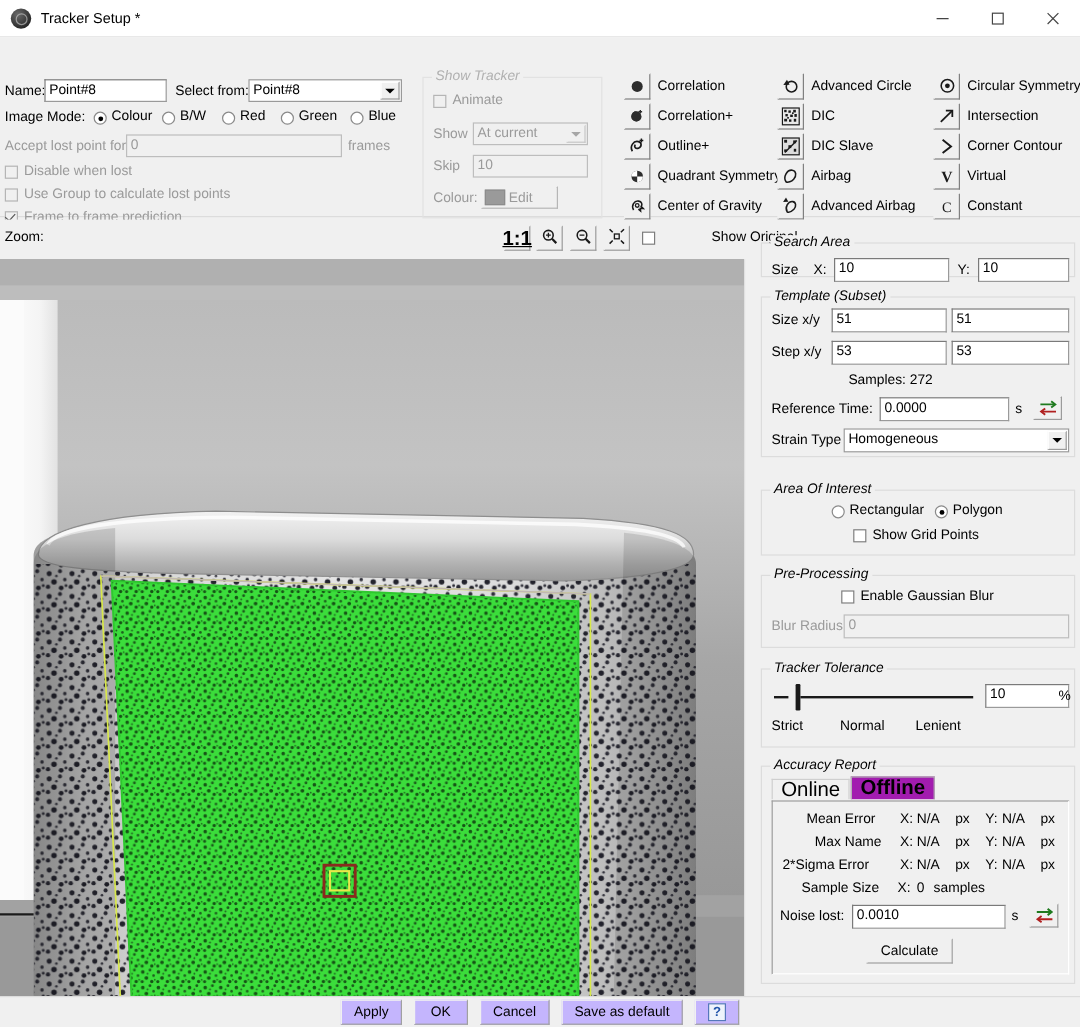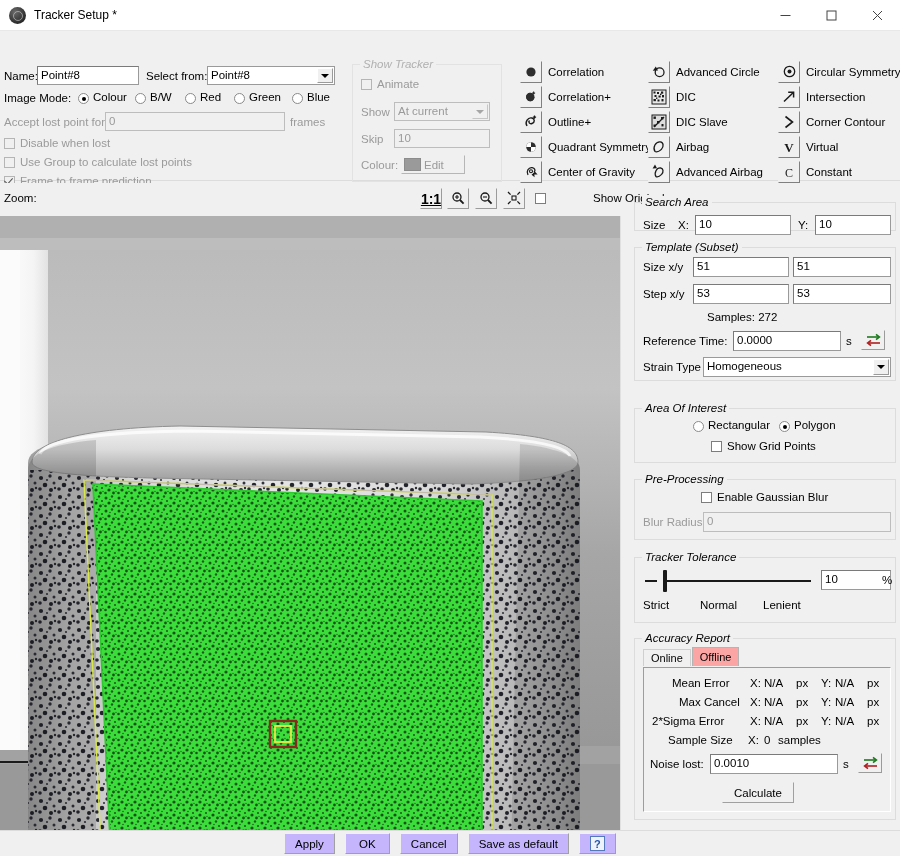"1:1" span { font-size: 14px -> 17px }
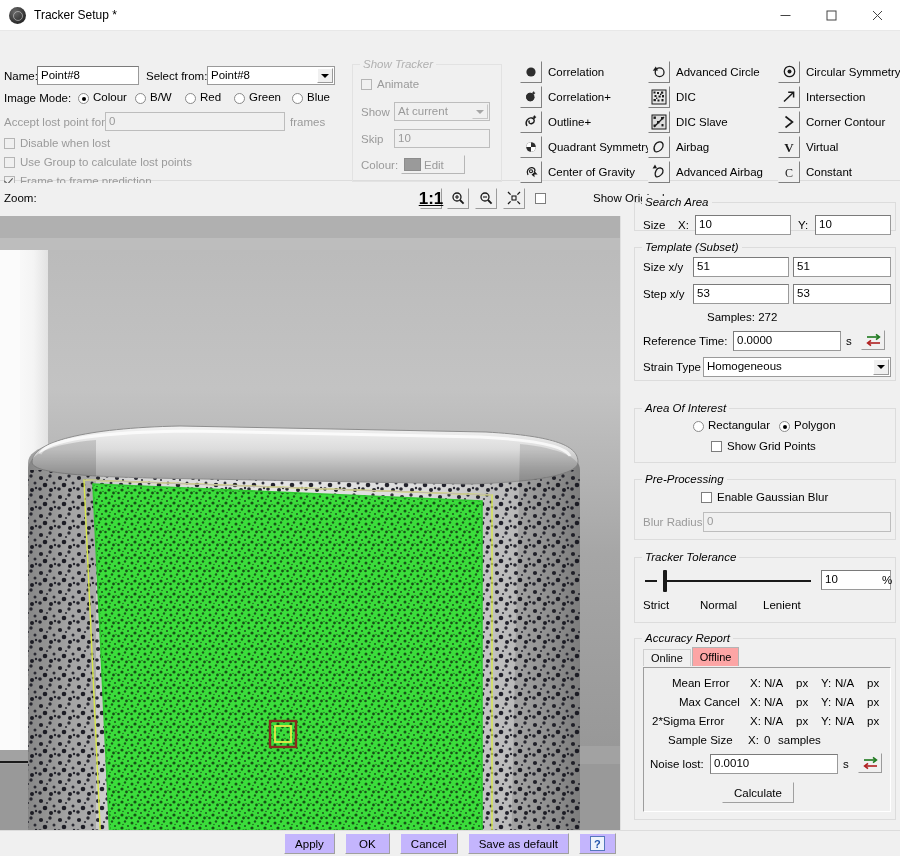"Online" .tab { font-size: 11px -> 17px }
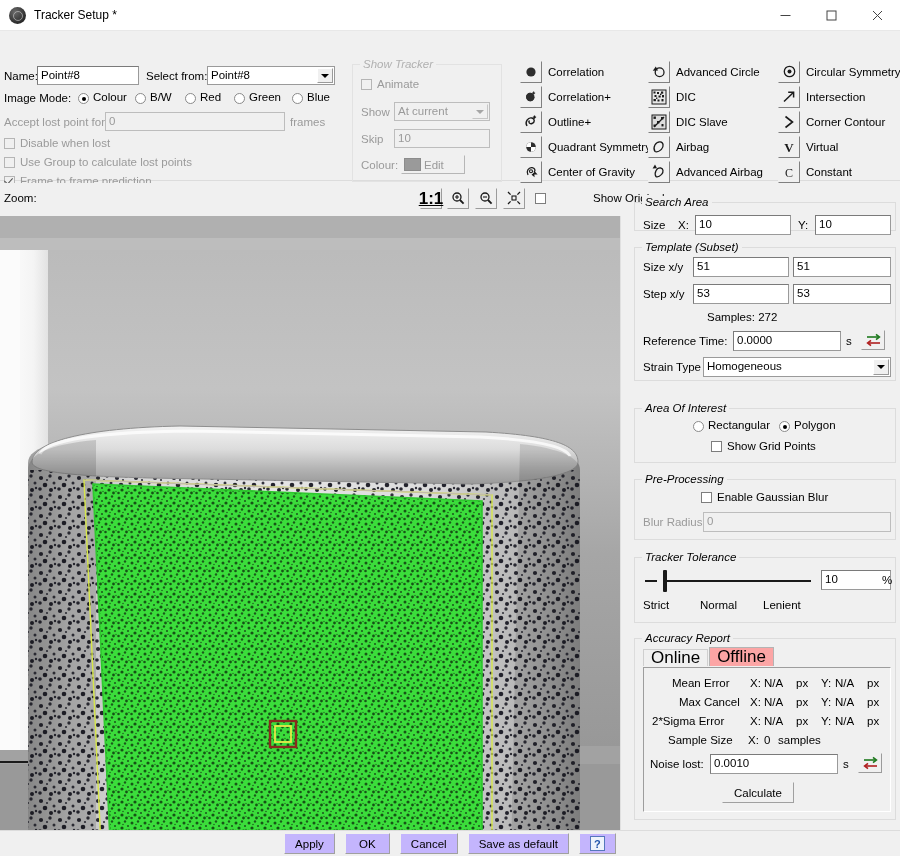"Offline" .tab.active { background: #fca5a5 -> #a21caf; font-weight: normal -> bold }
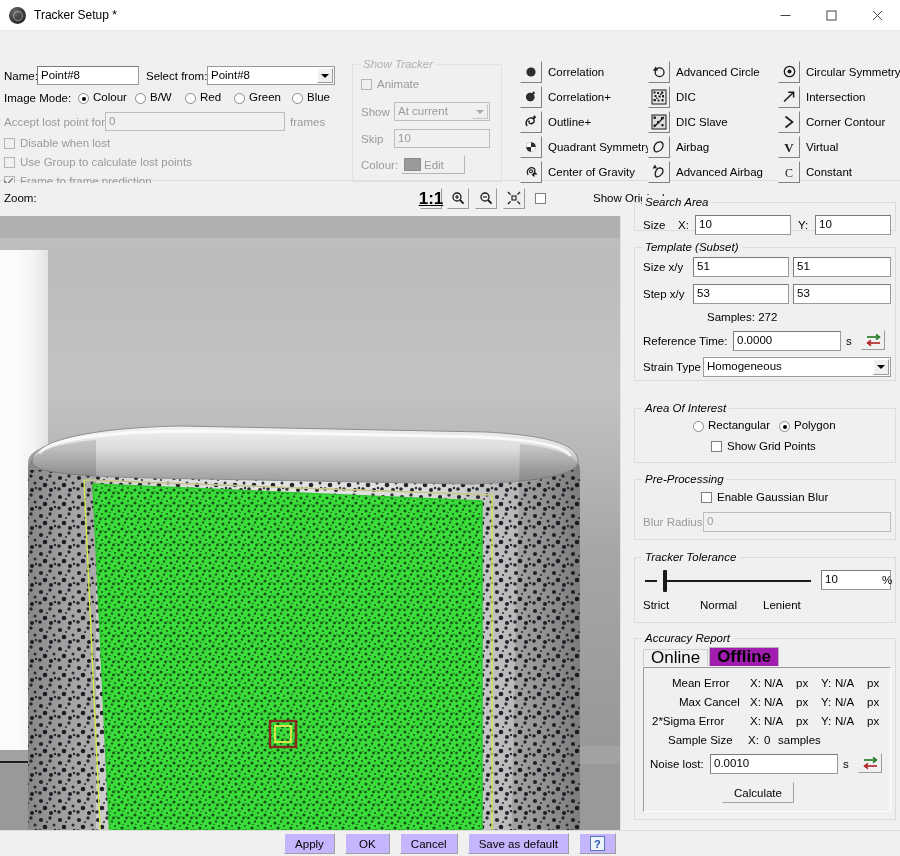"Max Cancel" div.rowlabel { text: Cancel -> Name }
